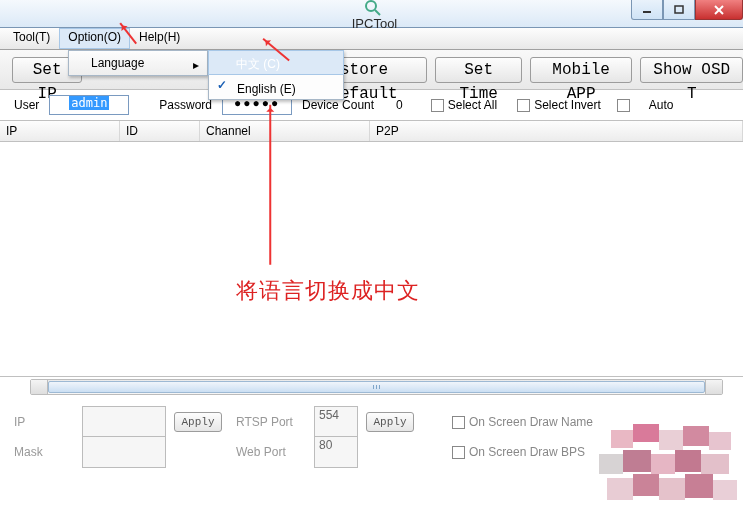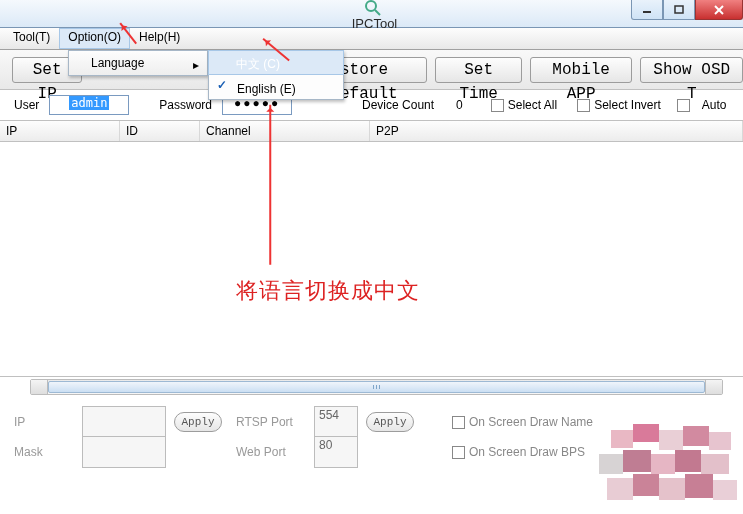"Device Count" span { margin-left: 60px -> none }
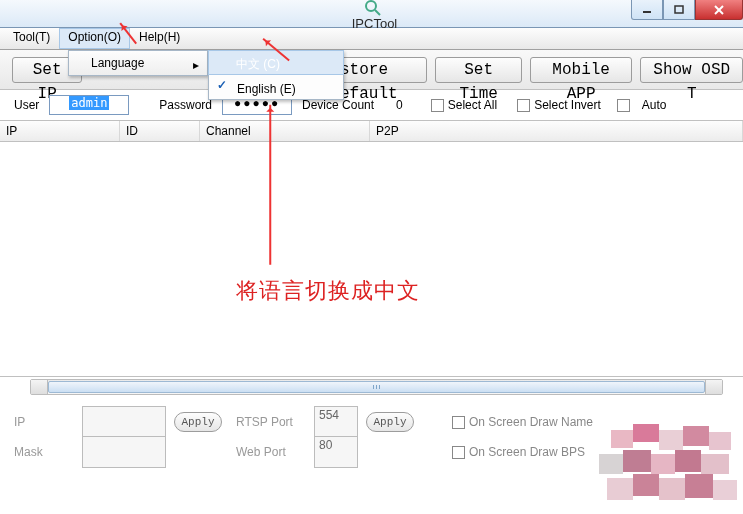"Auto" span { gap: 12px -> 19px }
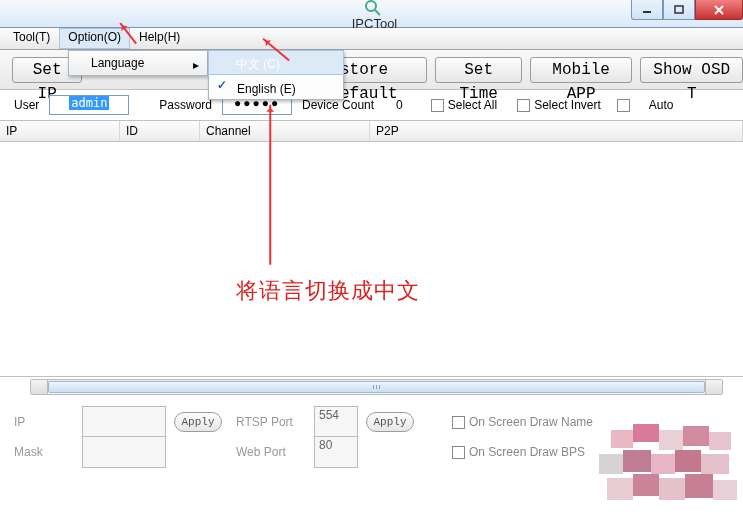"Apply" .bbtn { border-radius: 10px -> 3px }
